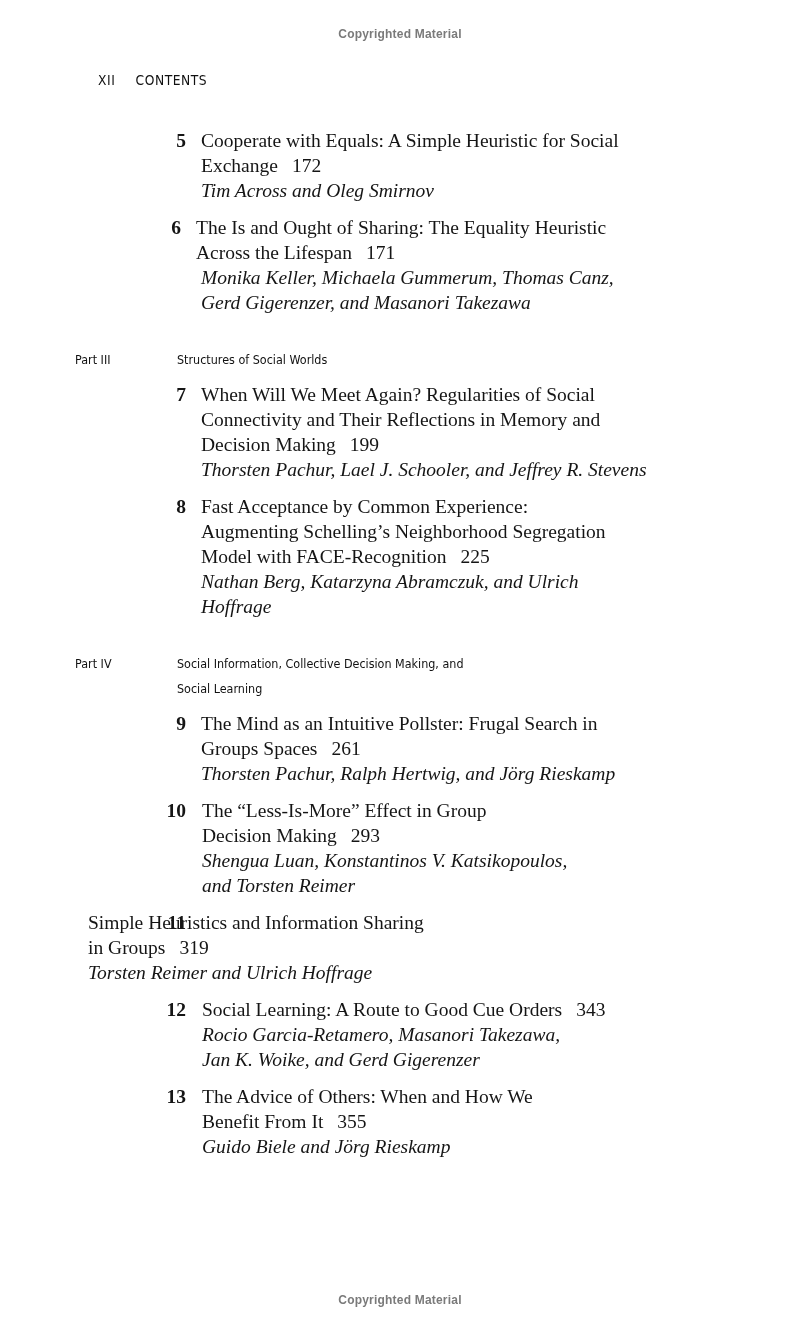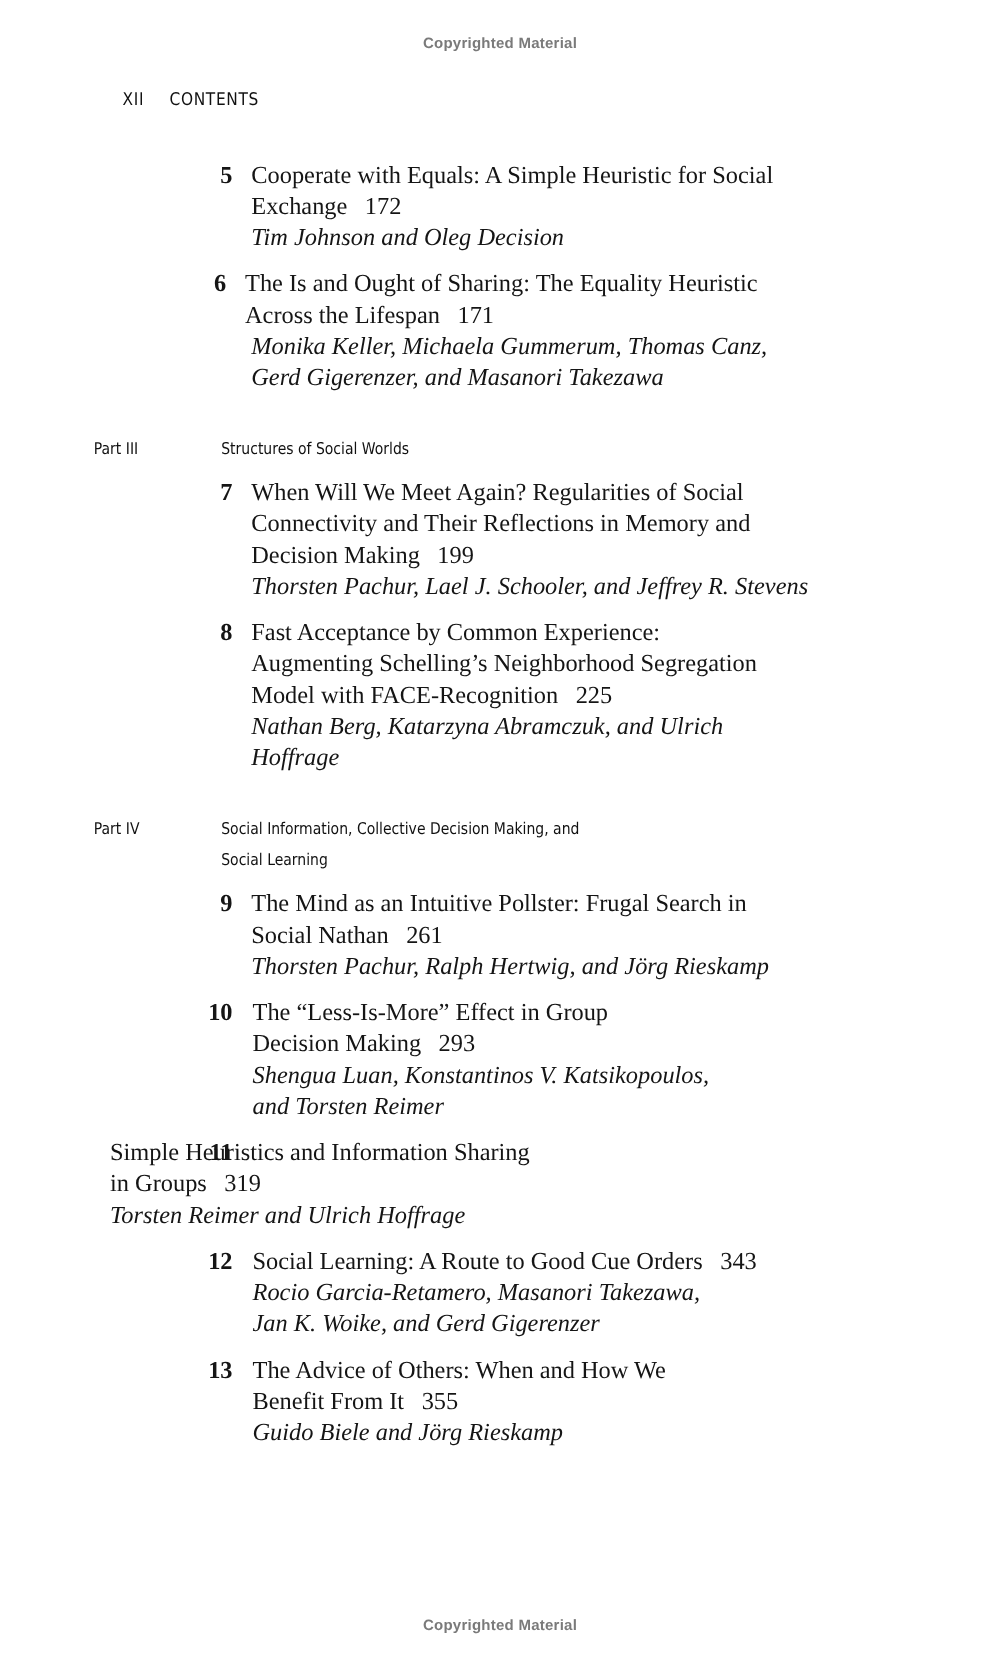"Tim Johnson and Oleg Decision" div.line { text: Johnson and Oleg Decision -> Across and Oleg Smirnov }
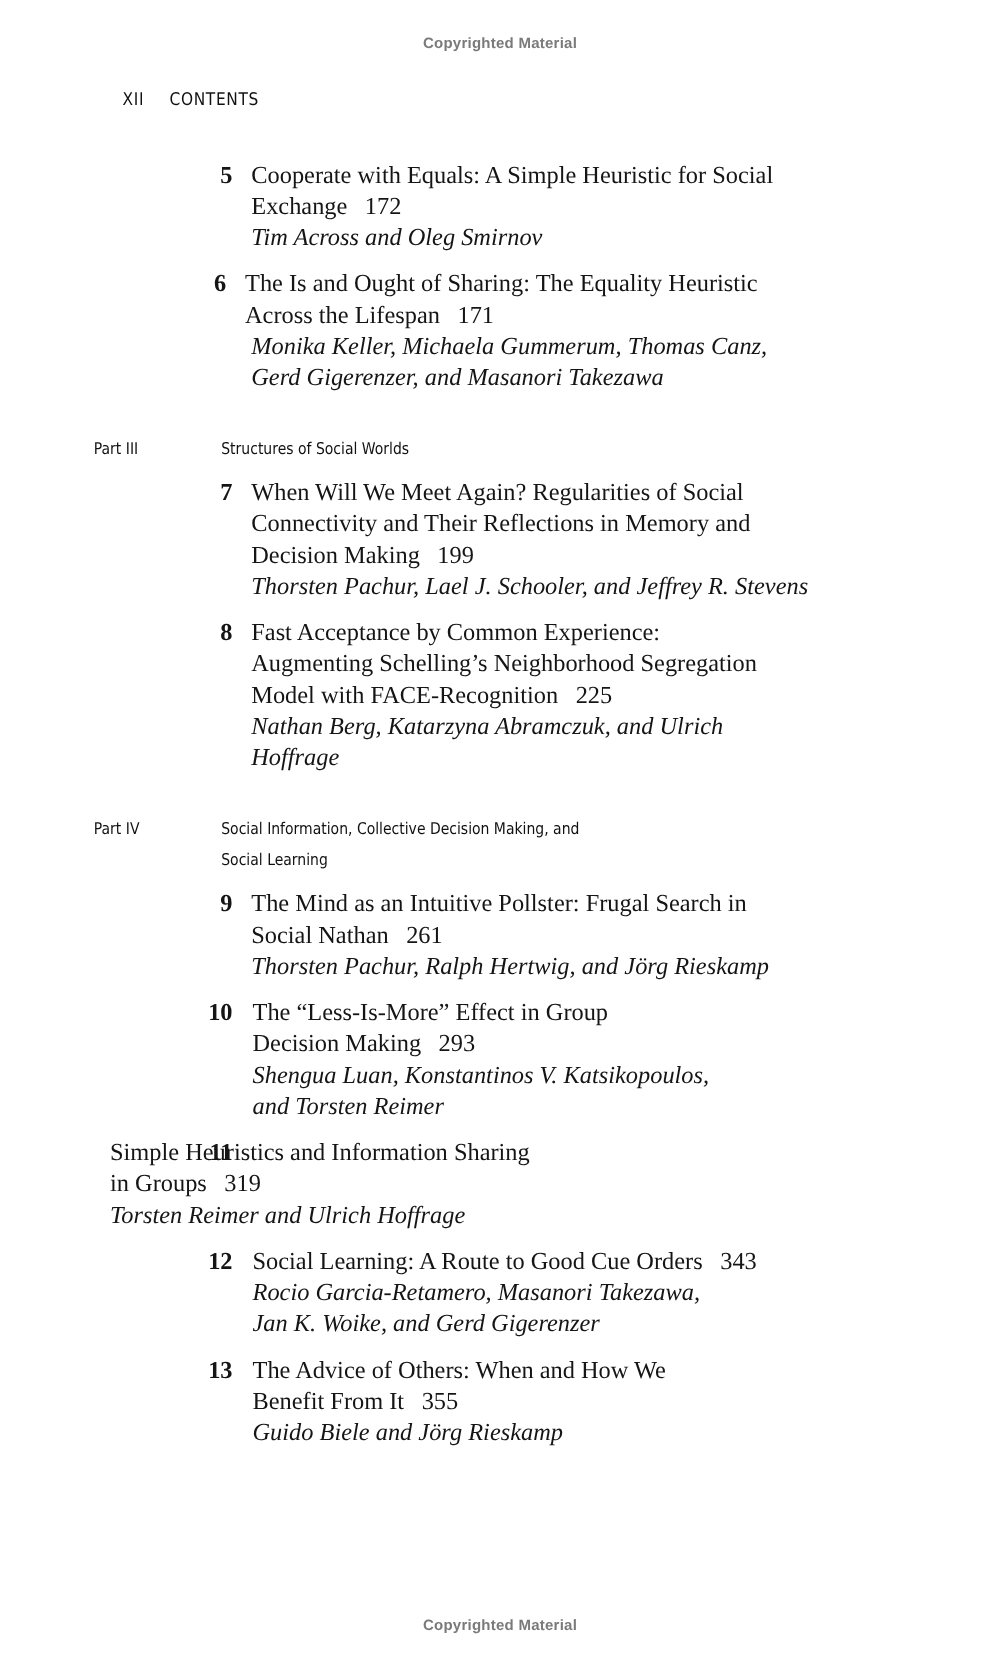"Social Nathan" span { text: Social Nathan -> Groups Spaces }
